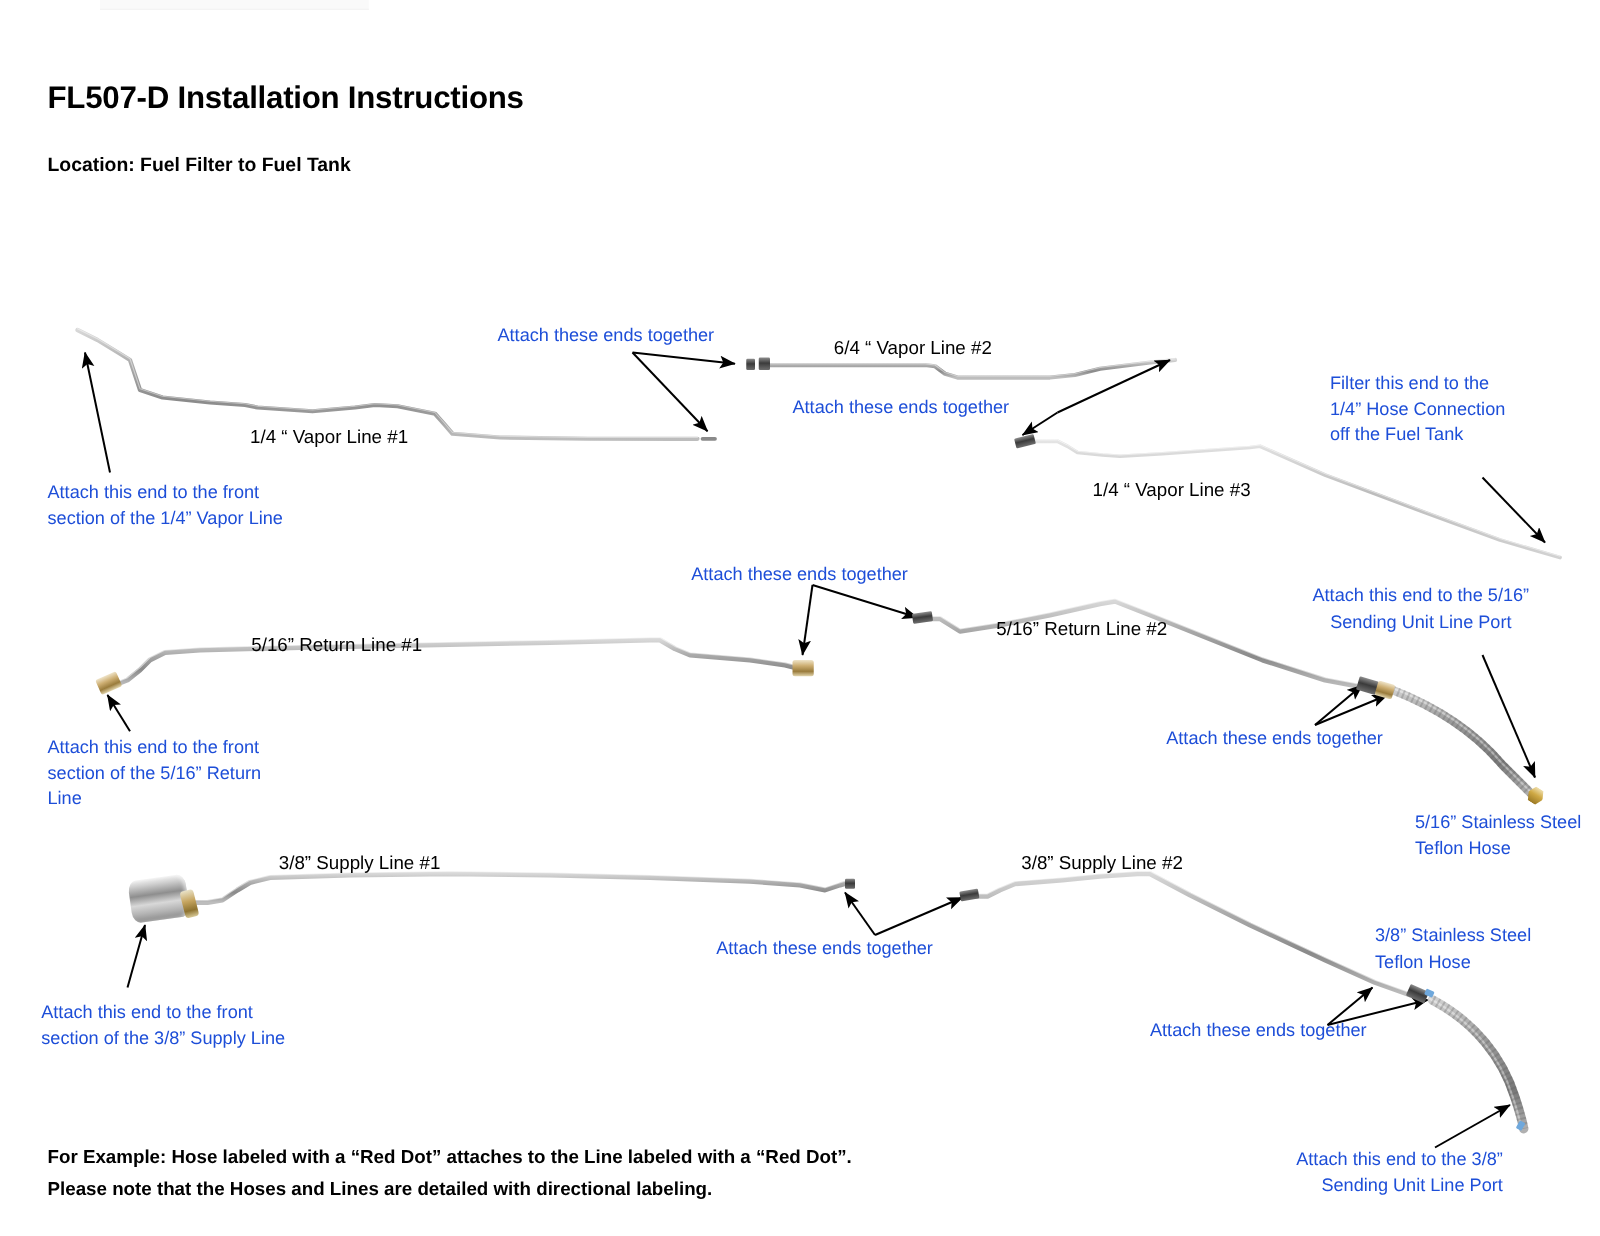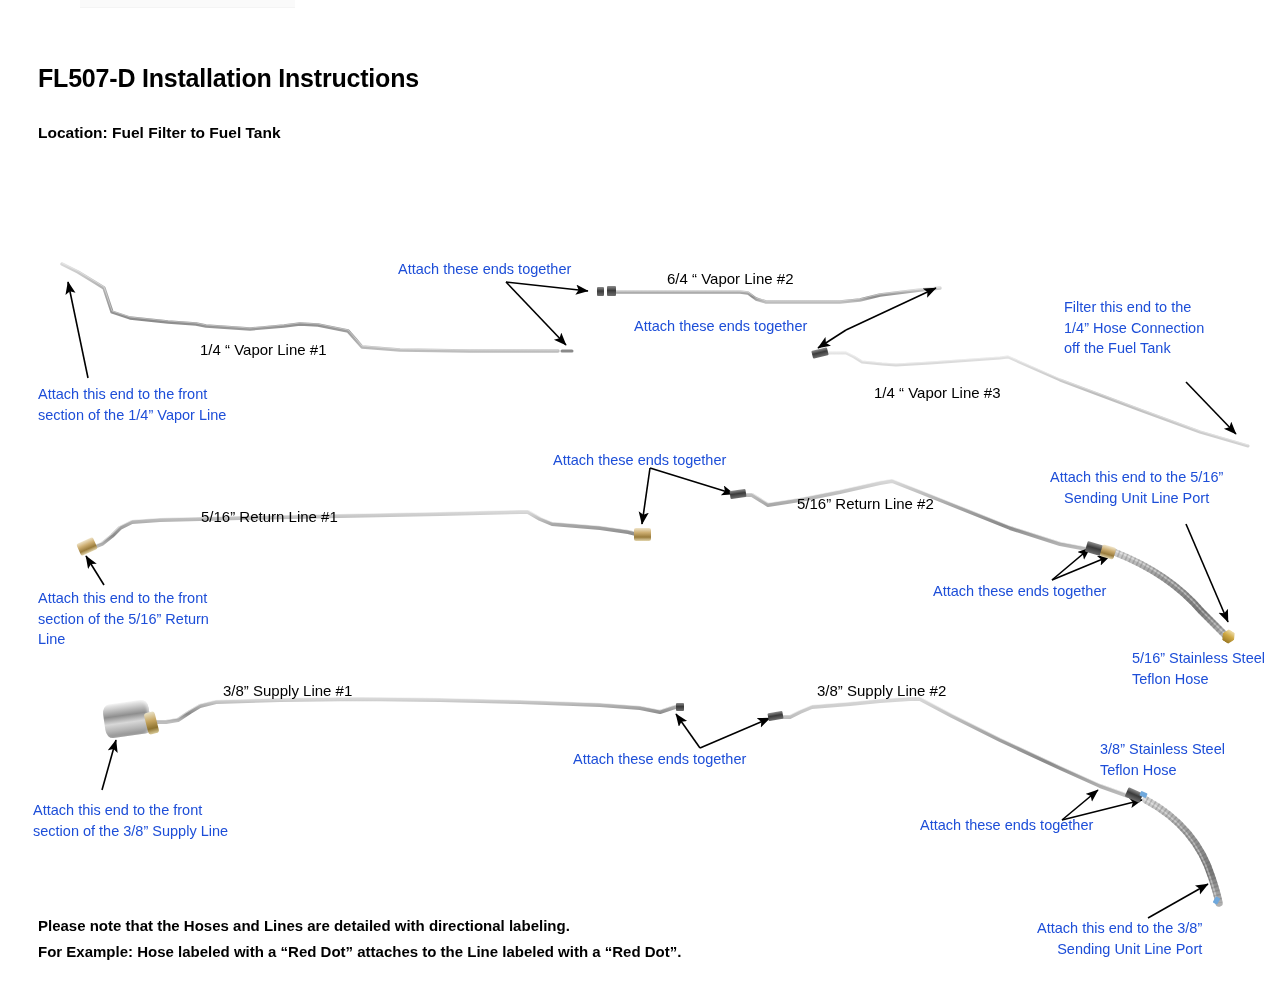"Please note that the Hoses" div { order: before "For Example: Hose labeled with" -> after "For Example: Hose labeled with" }
